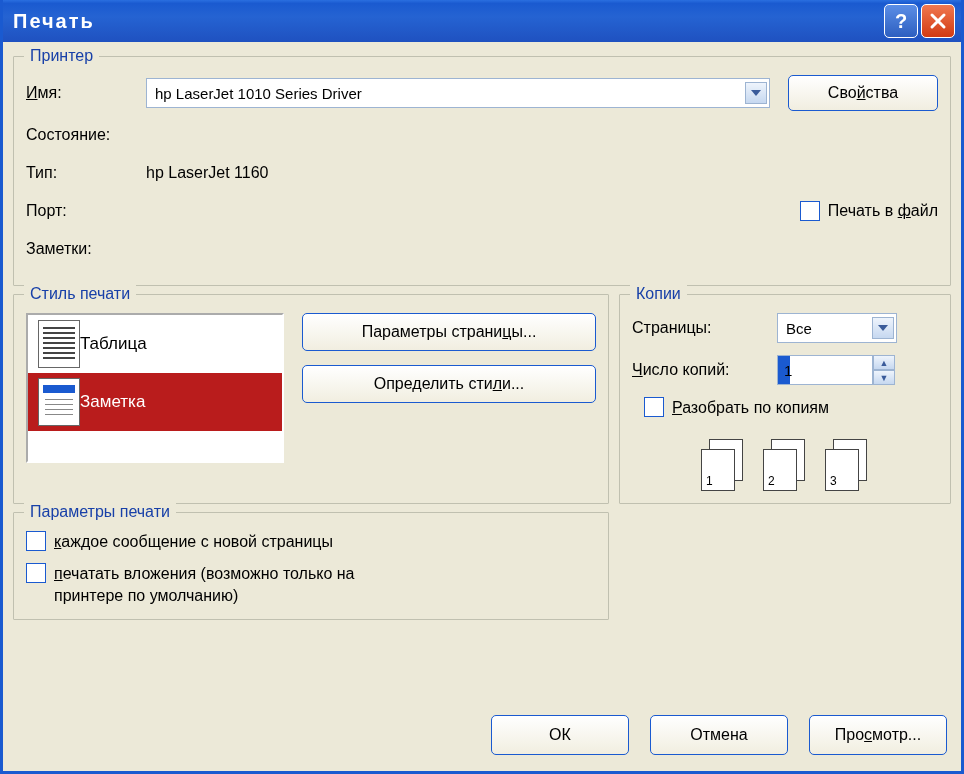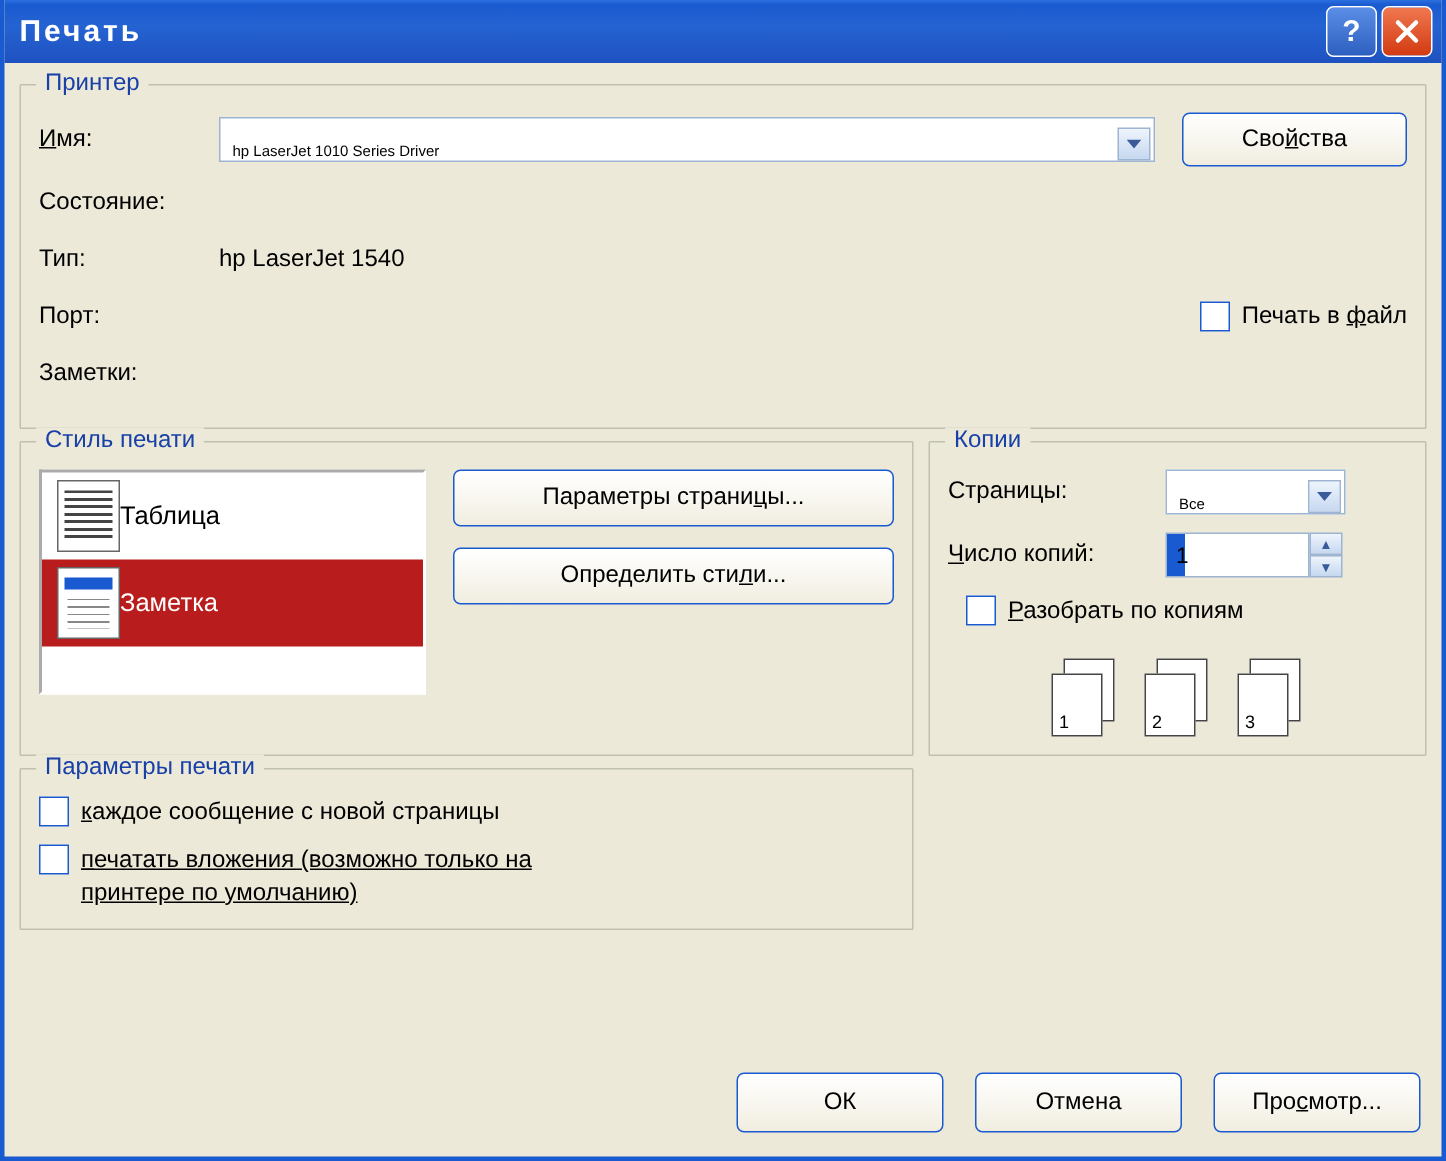"hp LaserJet 1010 Series Driver" .combo { align-items: flex-end -> center; font-size: 10px -> 15px }
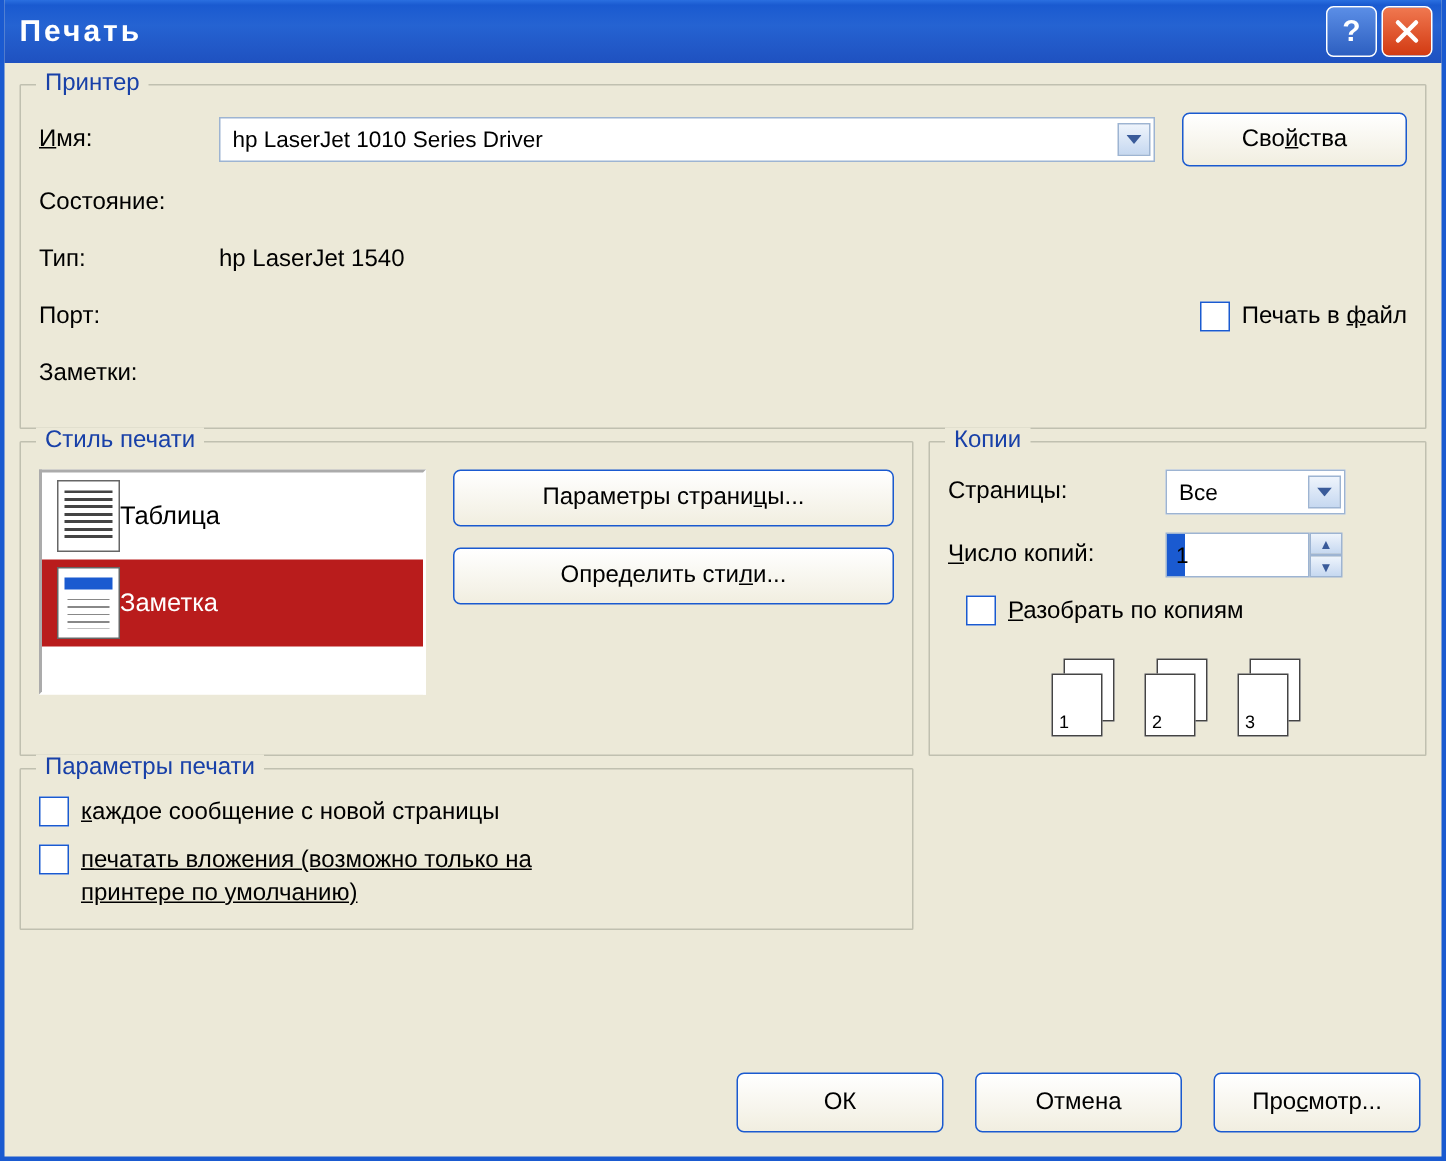"hp LaserJet 1540" div { text: 1540 -> 1160 }
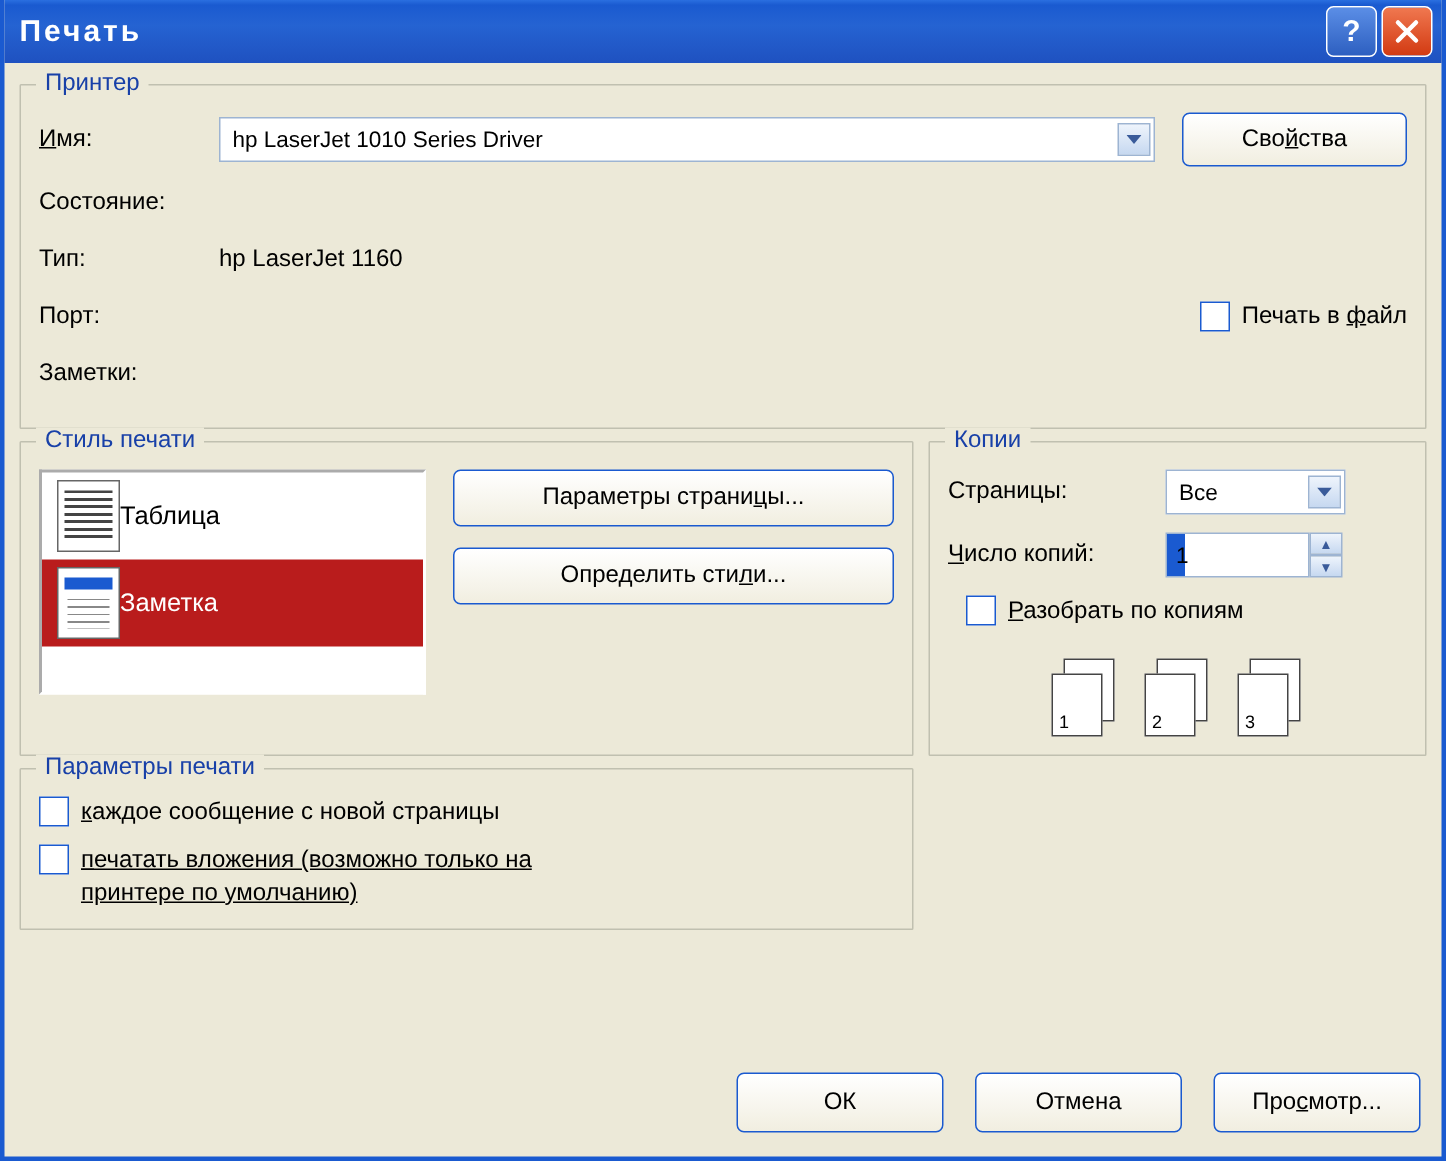"печатать вложения (возможно только на" div.cb-row { text-decoration: underline -> none }
